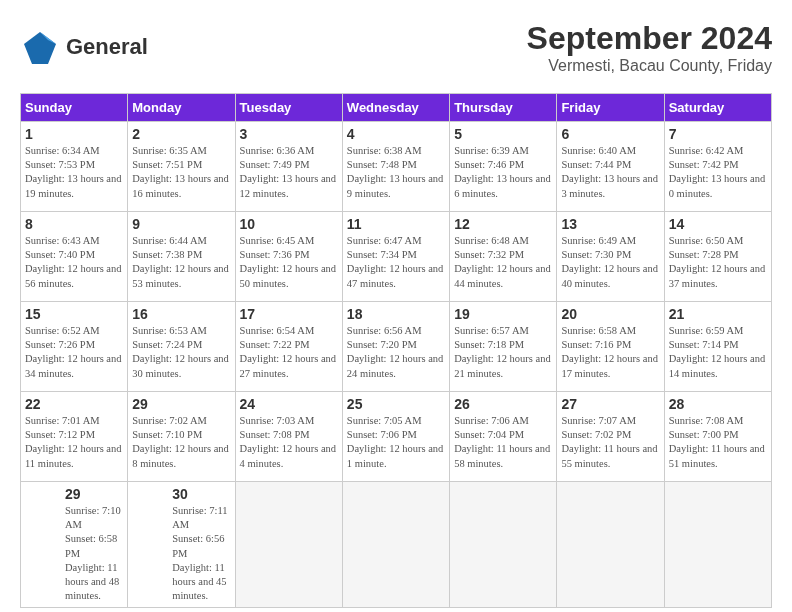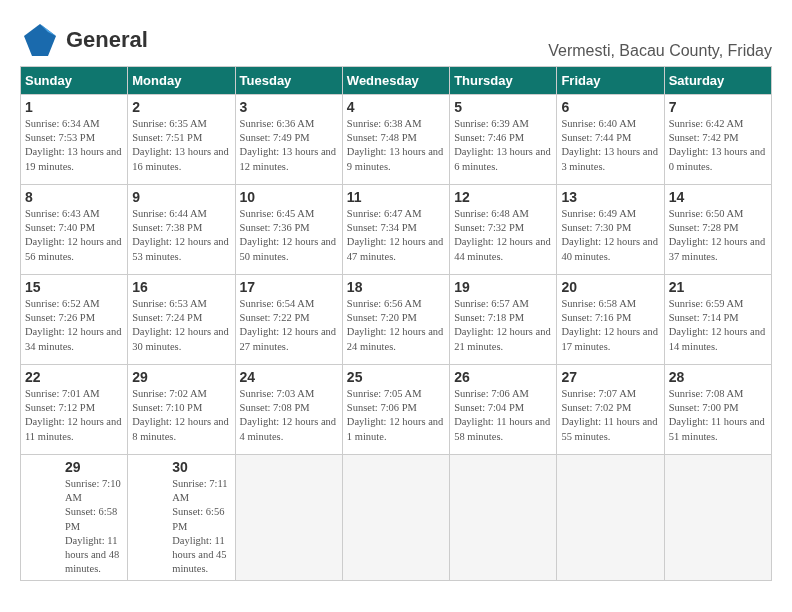"General" .header { align-items: flex-end -> center; margin-bottom: 6px -> 18px }
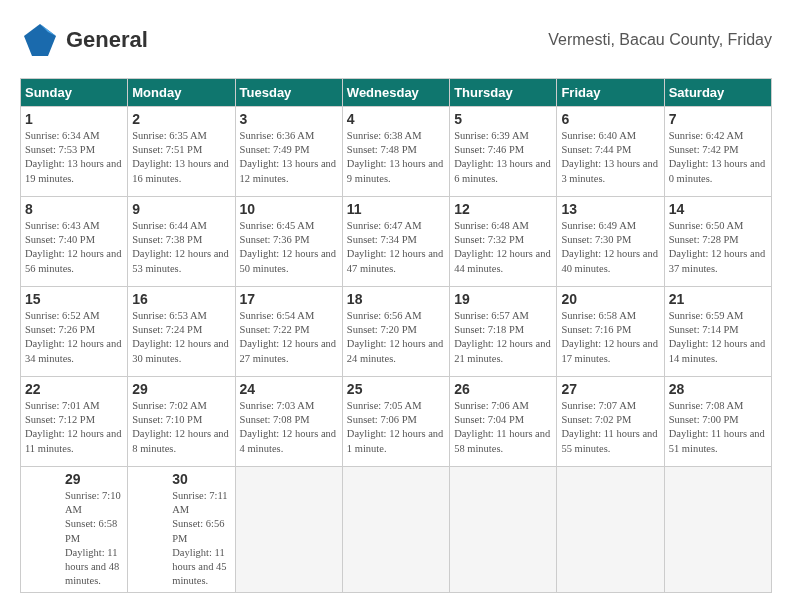"September 2024" h1 { html: none -> <h1>September 2024</h1> }
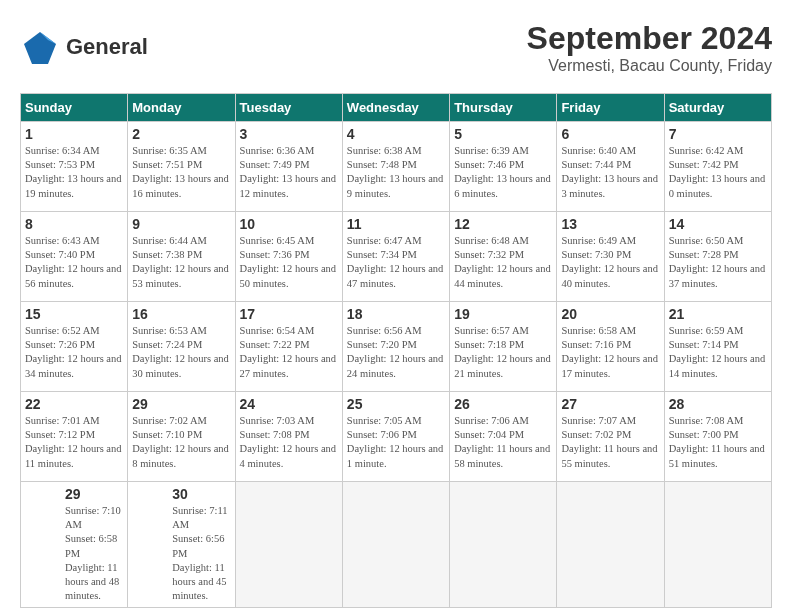"Sunday" .calendar th { background-color: #0f766e -> #6d28d9 }
